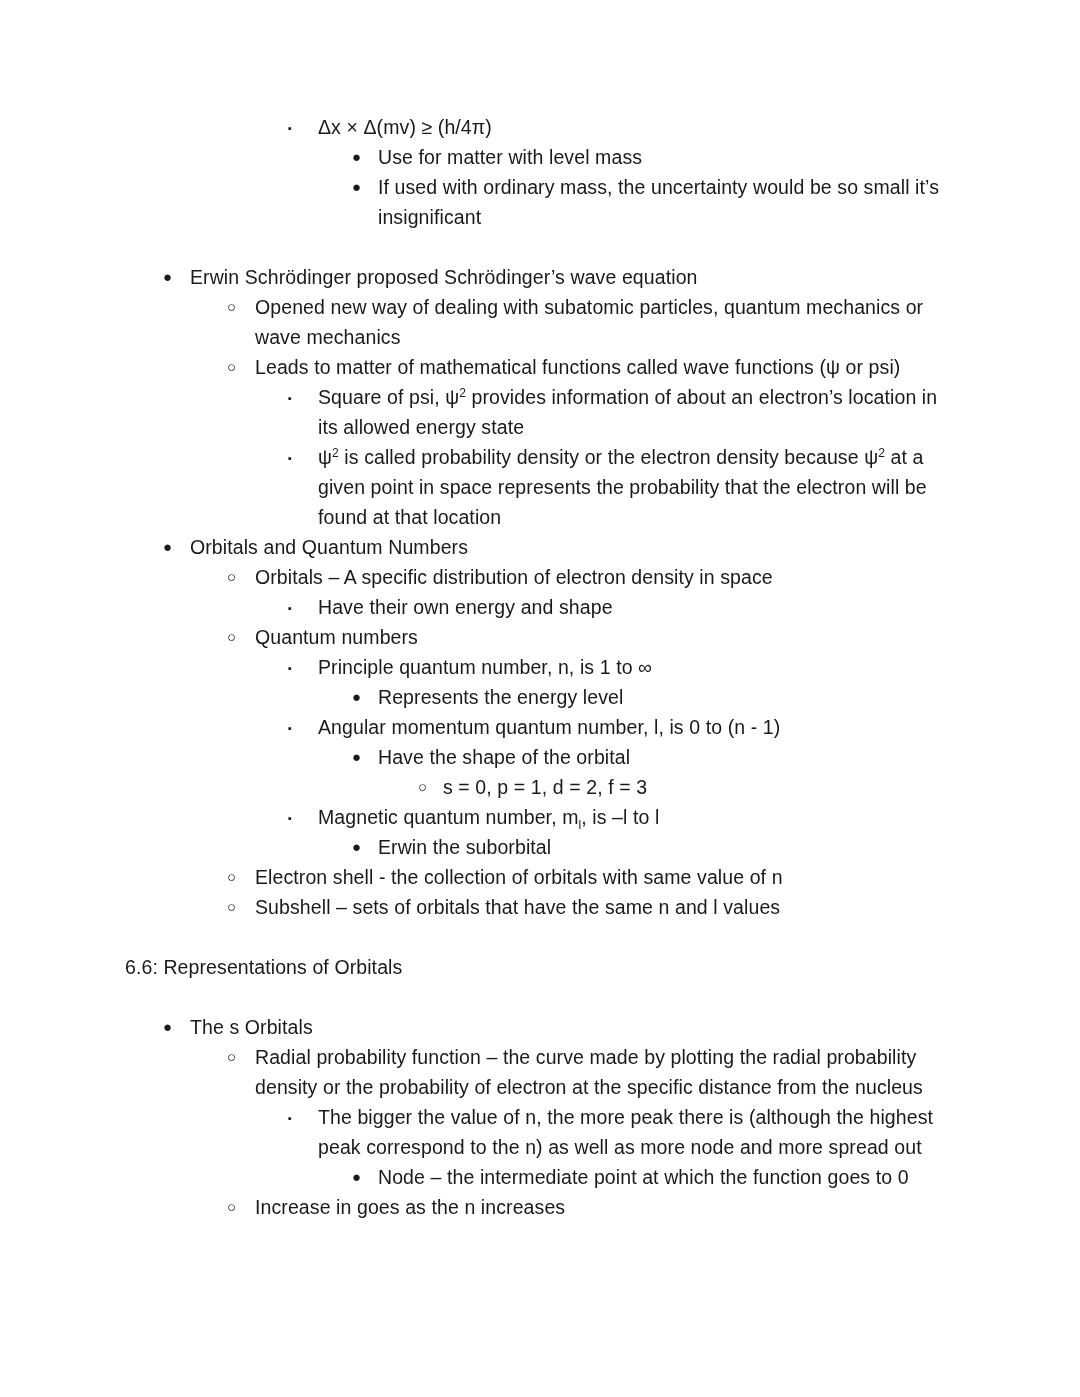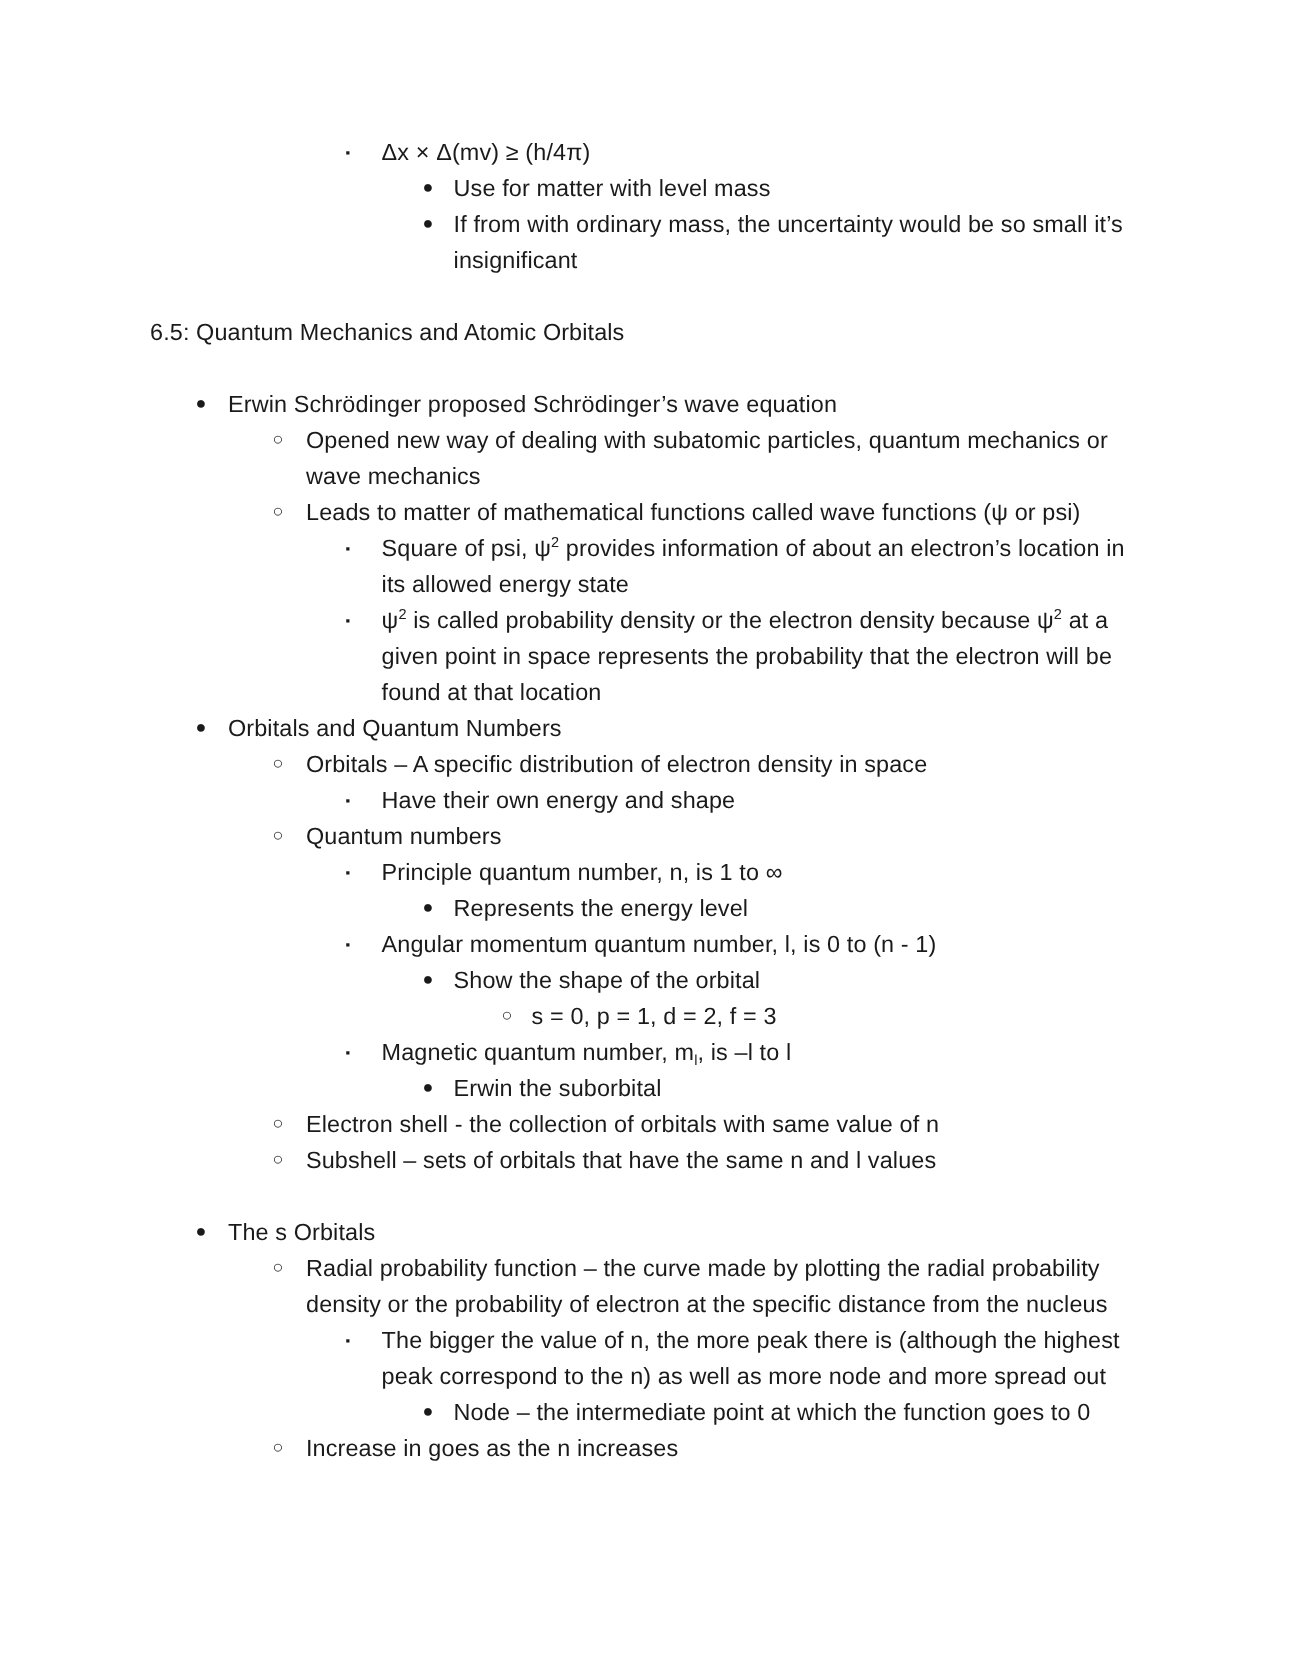"If from with ordinary mass," span.txt { text: from -> used }
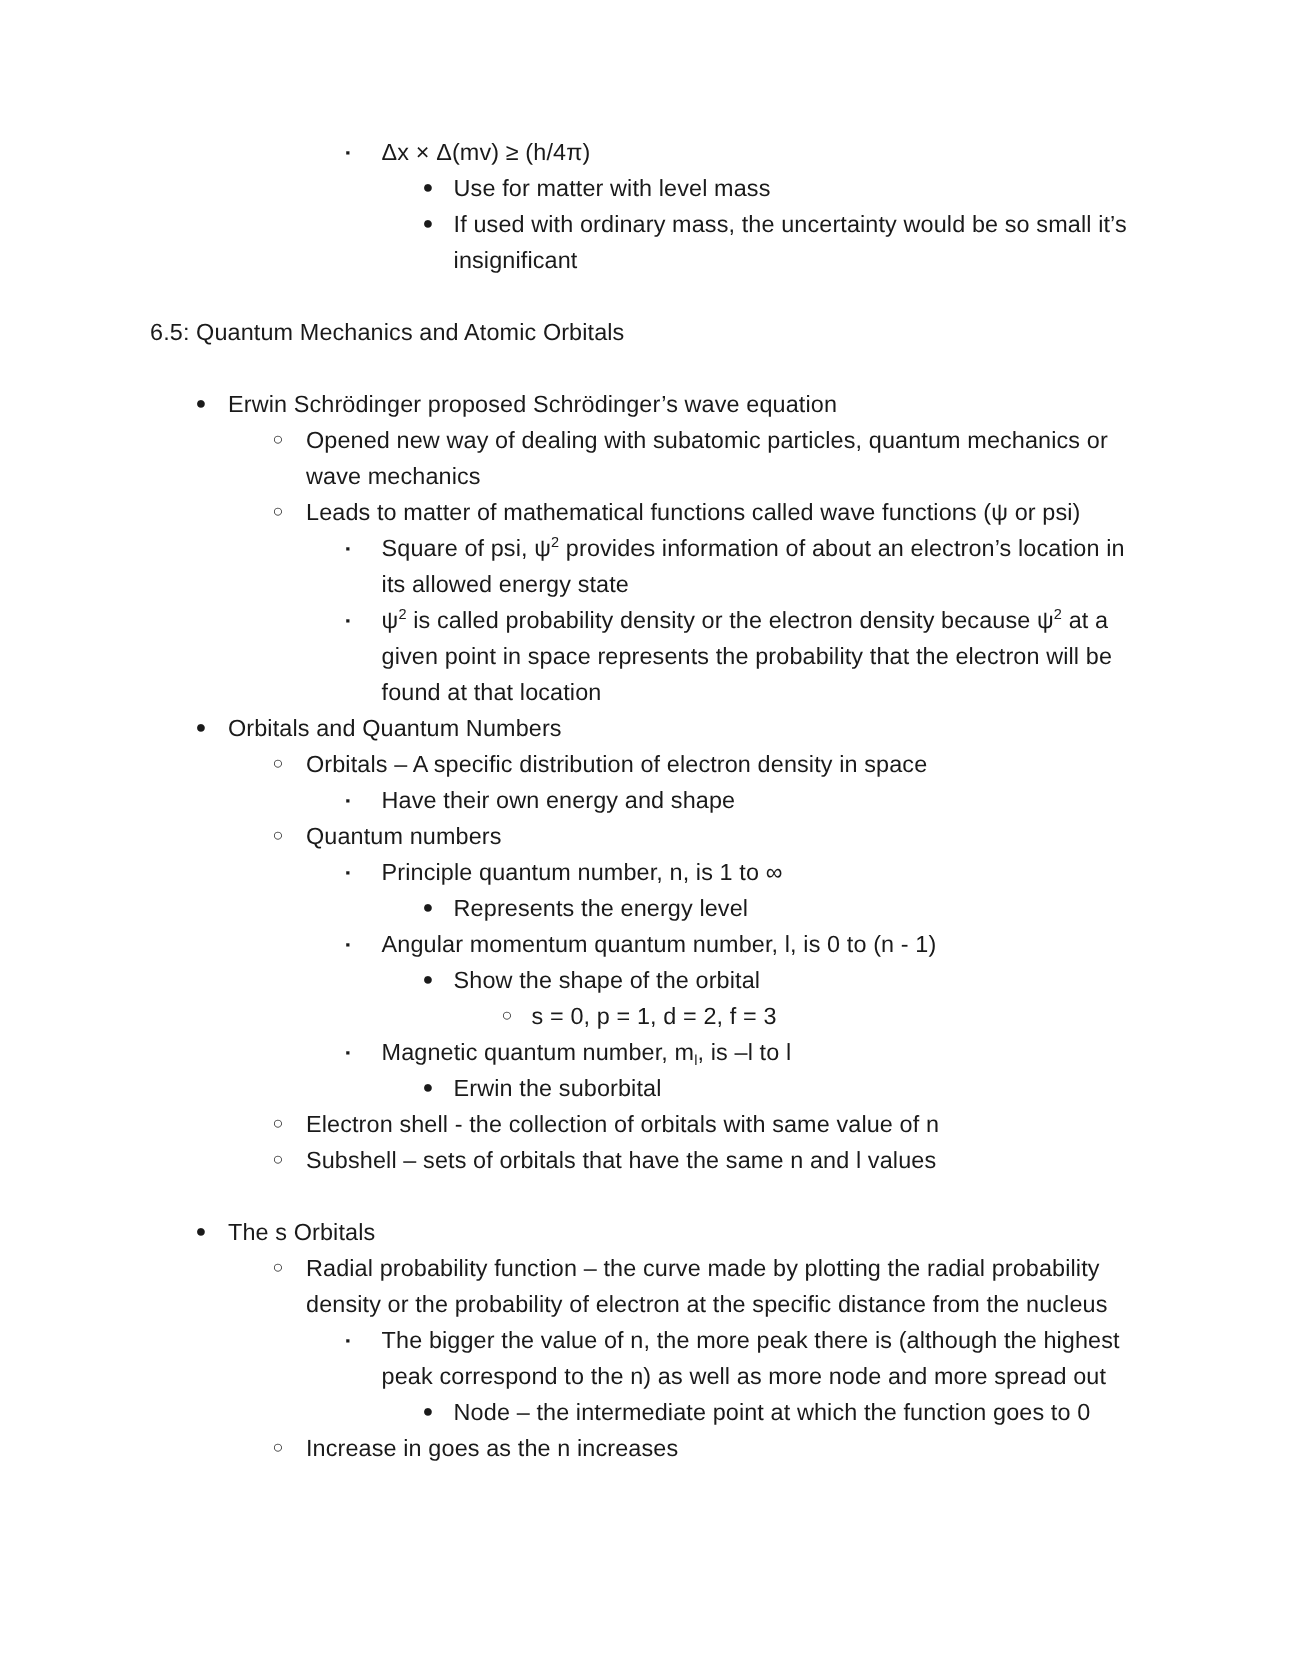"6.5: Quantum Mechanics and Atomic" div.block { html: <div>6.5: Quantum Mechanics and Atomic Orbitals</div> -> none }
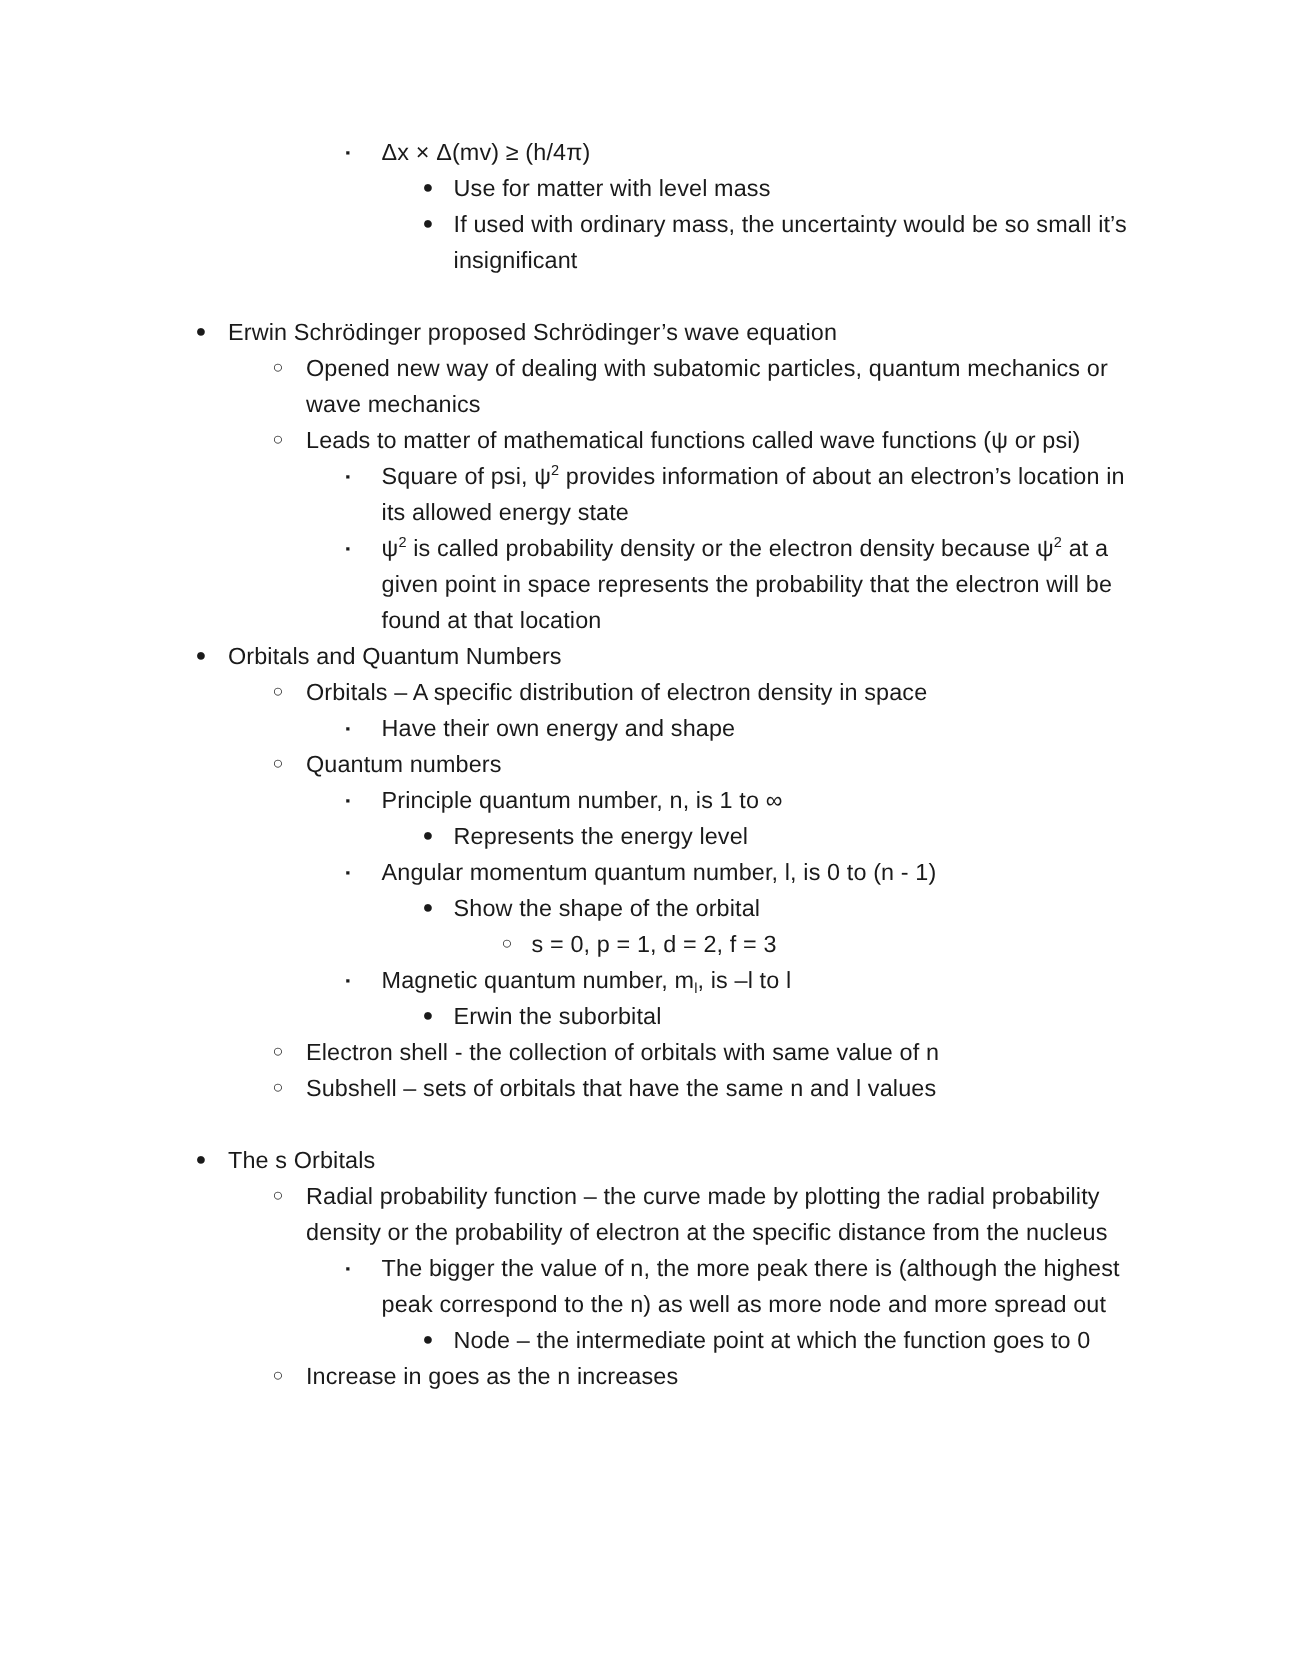"Show the shape of the" span.txt { text: Show -> Have }
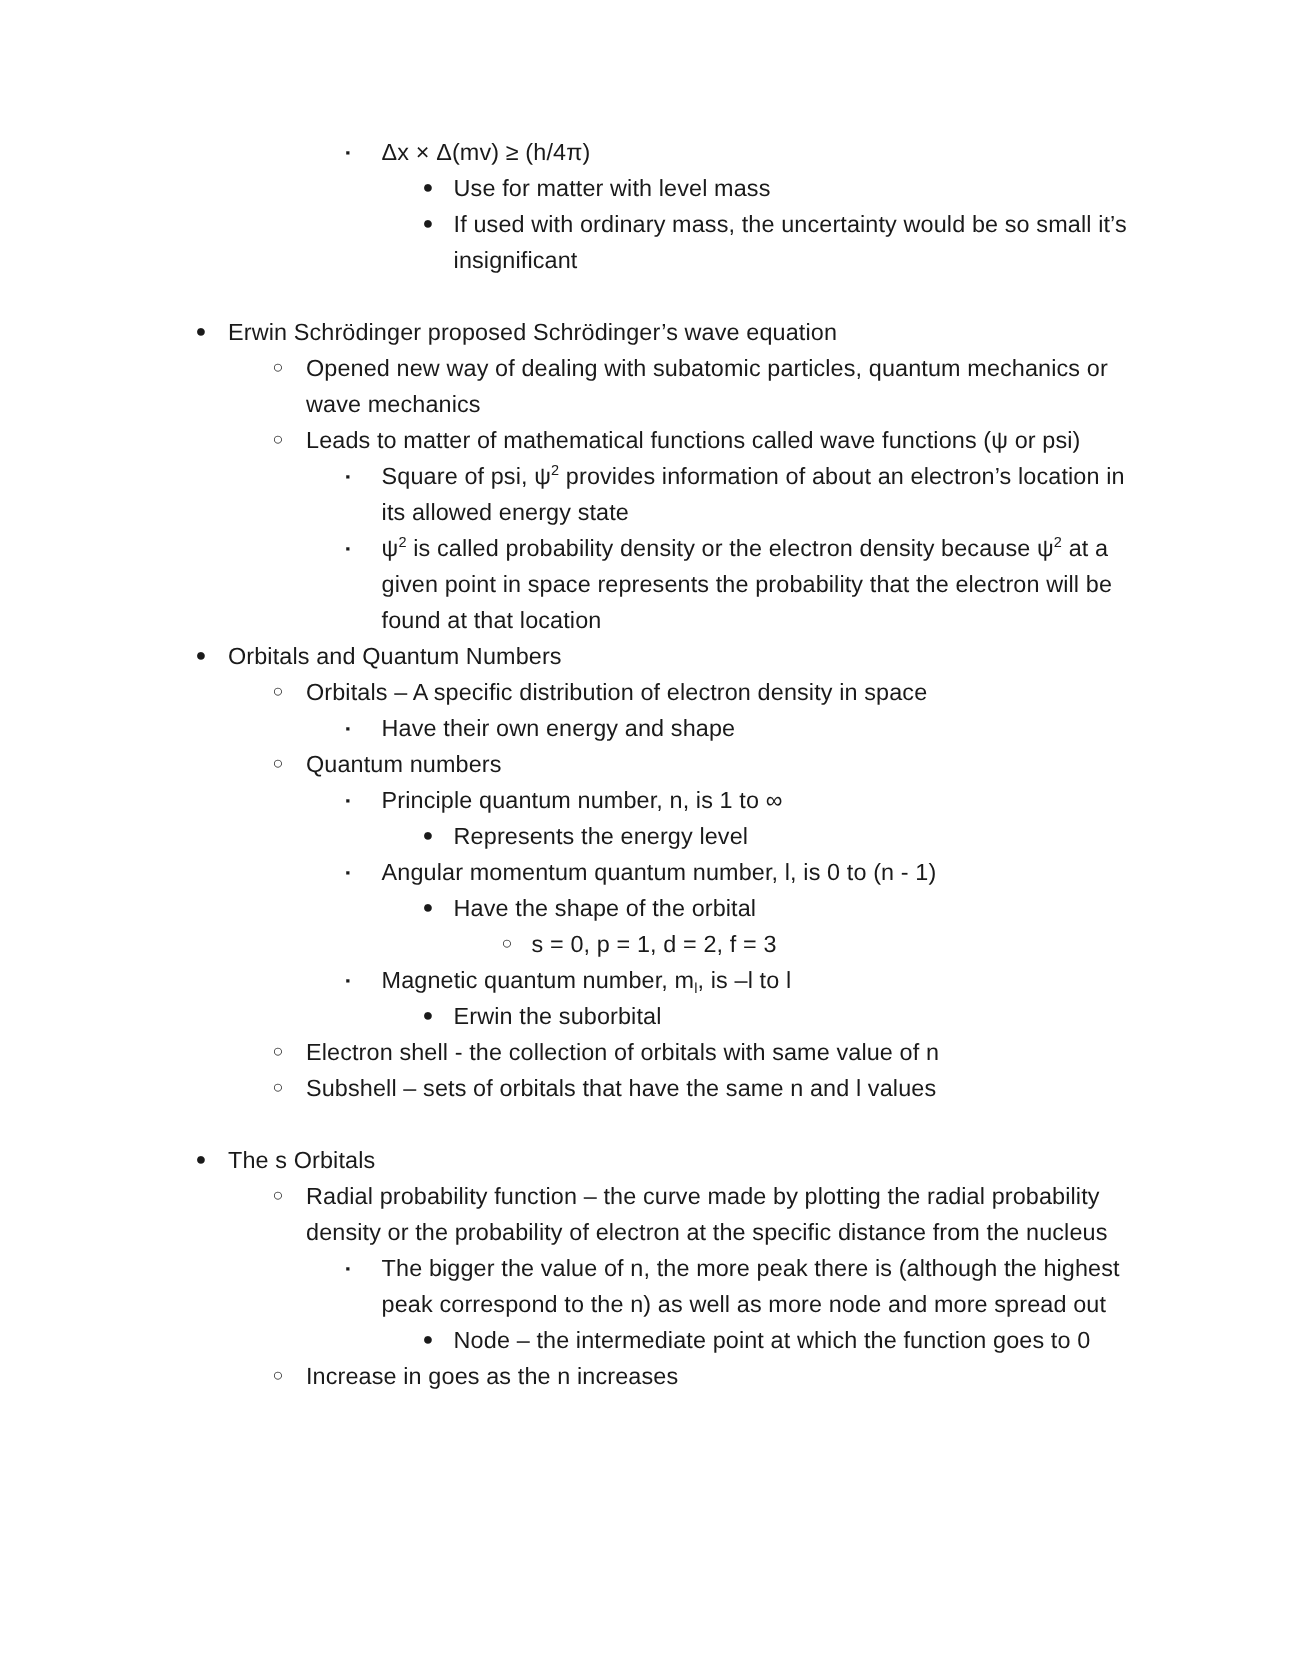"6.6: Representations of Orbitals" div.block { html: none -> <div>6.6: Representations of Orbitals</div> }
